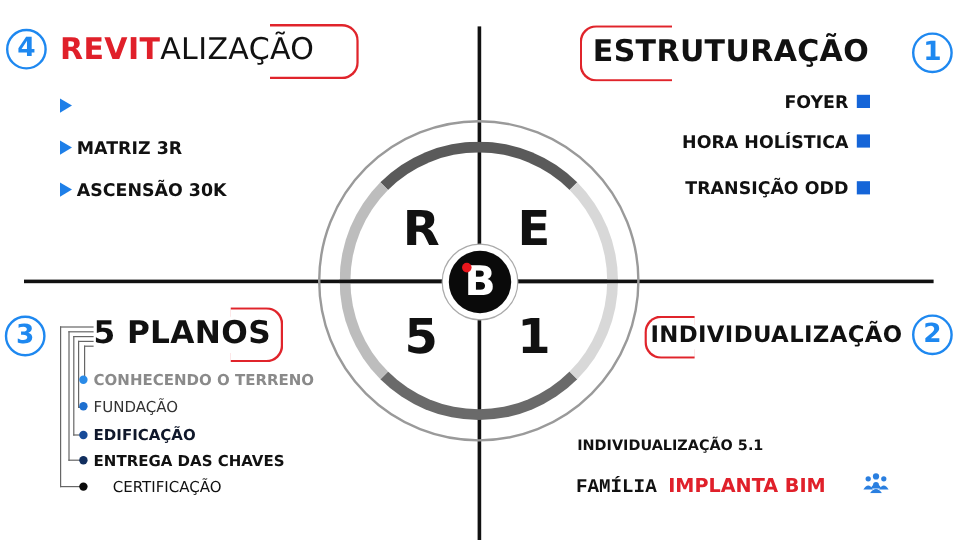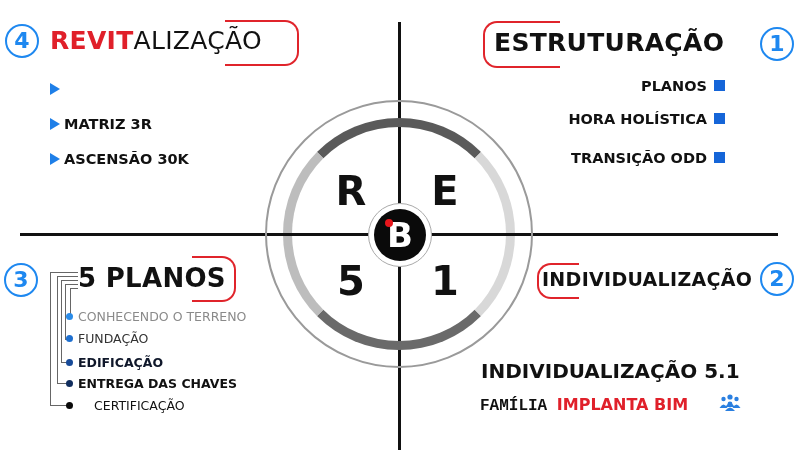"PLANOS" span { text: PLANOS -> FOYER }
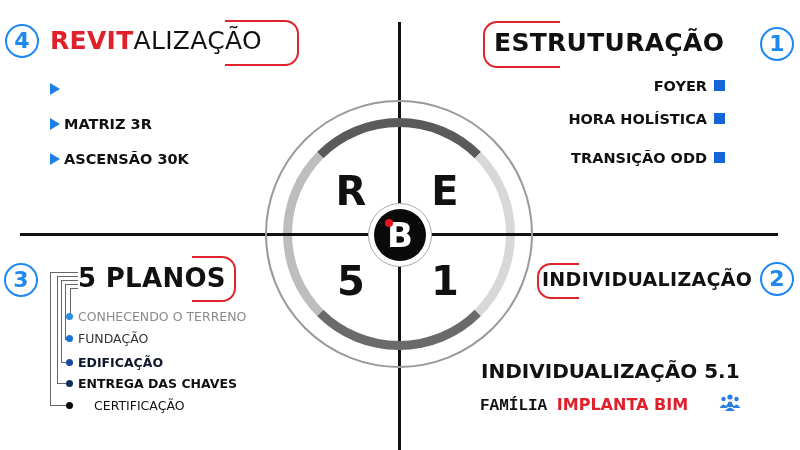"CONHECENDO O TERRENO" div.plan { font-weight: normal -> bold }
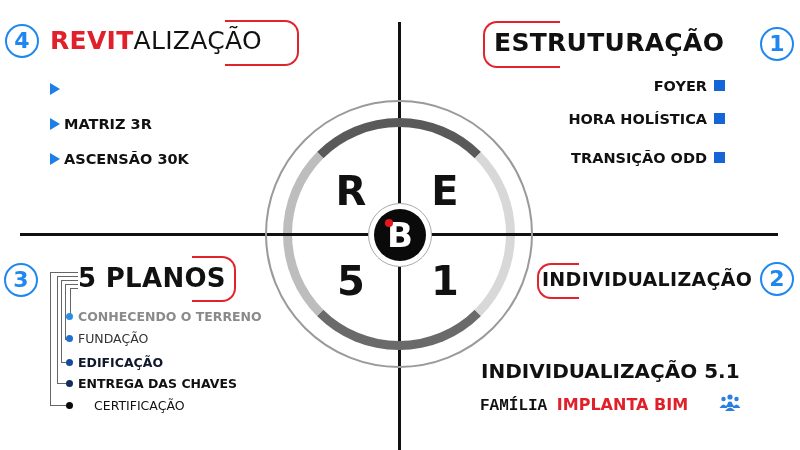"INDIVIDUALIZAÇÃO 5.1" div.item { font-size: 20px -> 12px }
